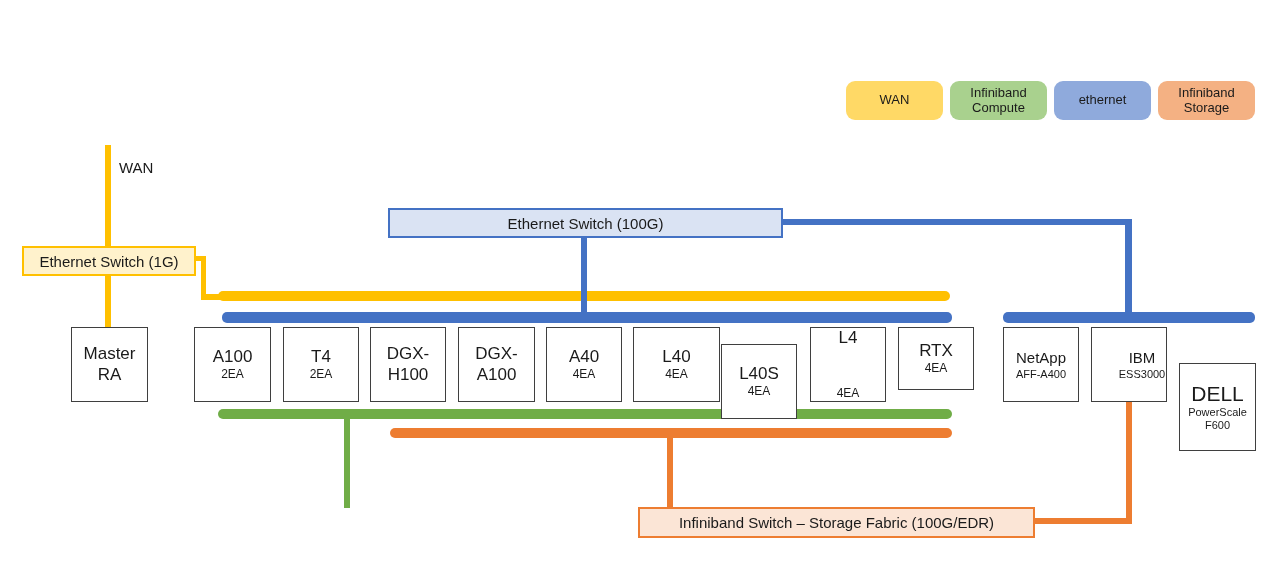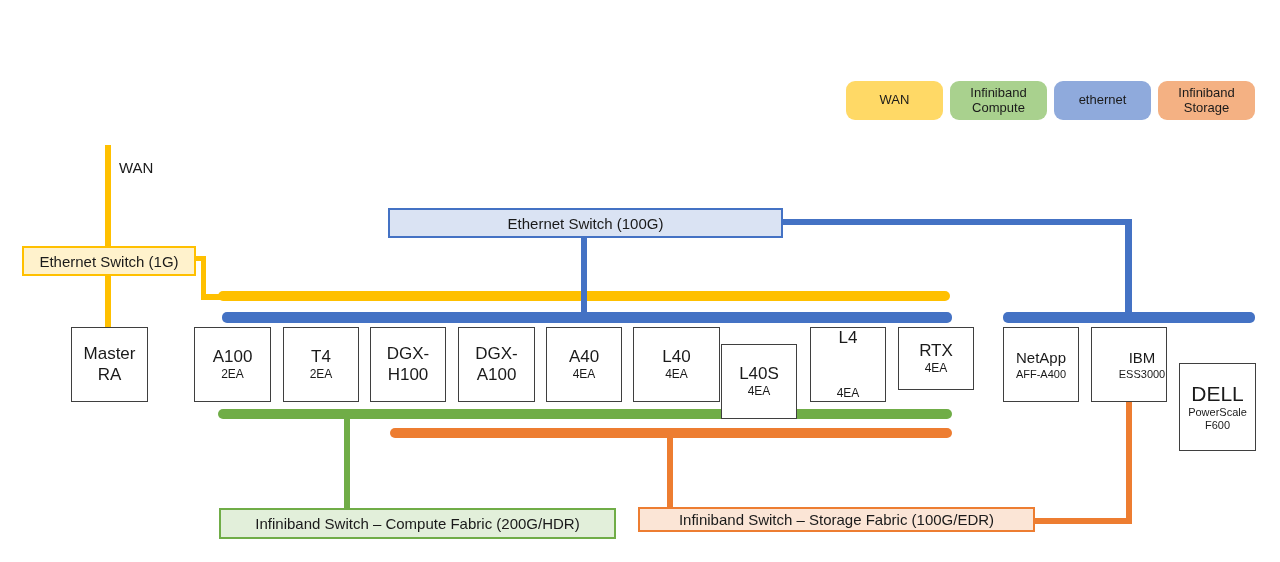"Infiniband Switch – Compute Fabric" div.switchbox { html: <div>Infiniband Switch – Compute Fabric (200G/HDR)</div> -> none }
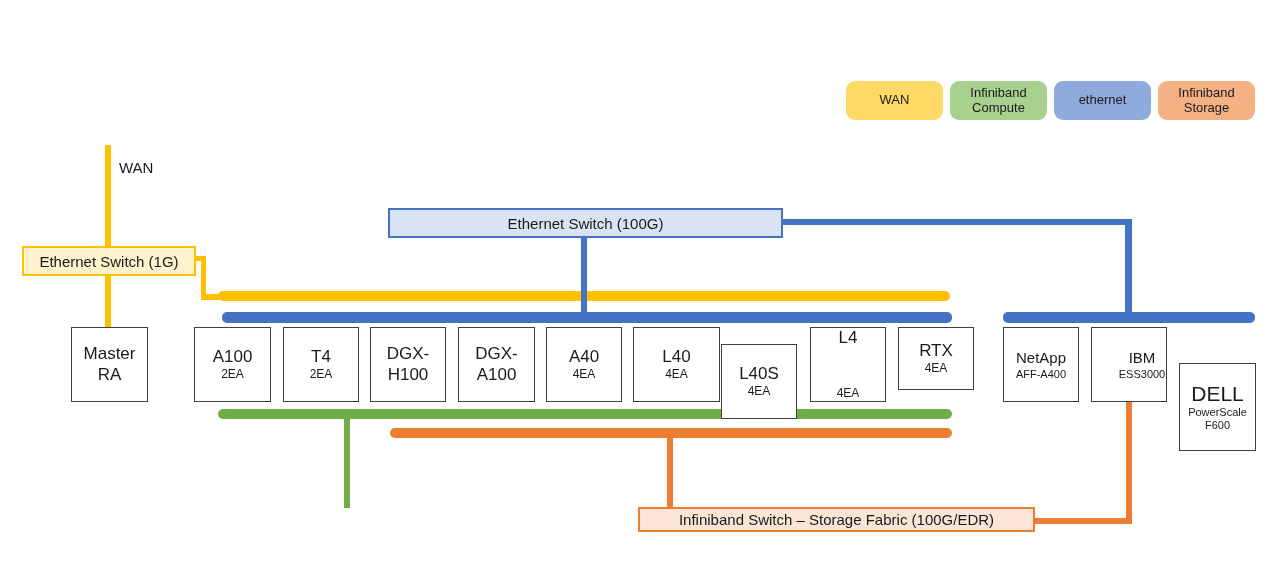"Infiniband Switch – Storage Fabric" div.switchbox { height: 25px -> 31px }
